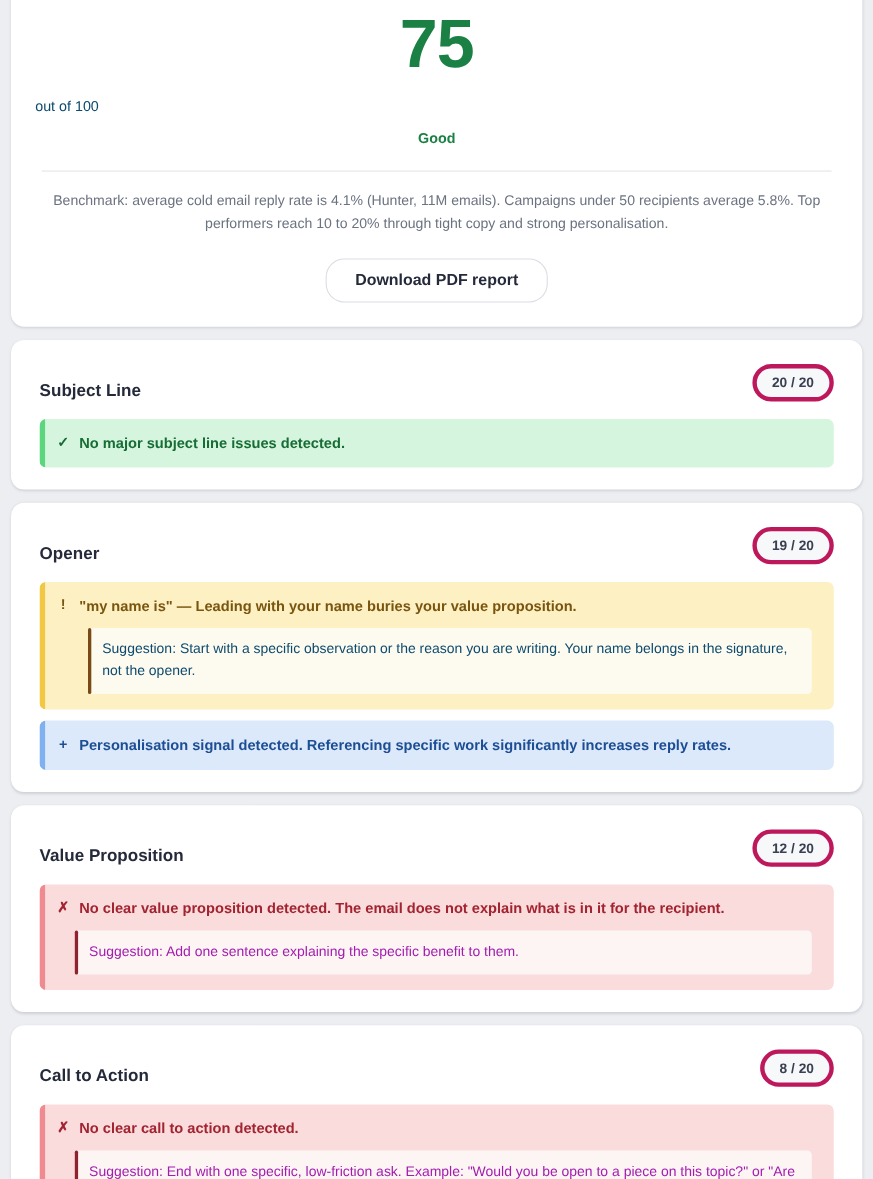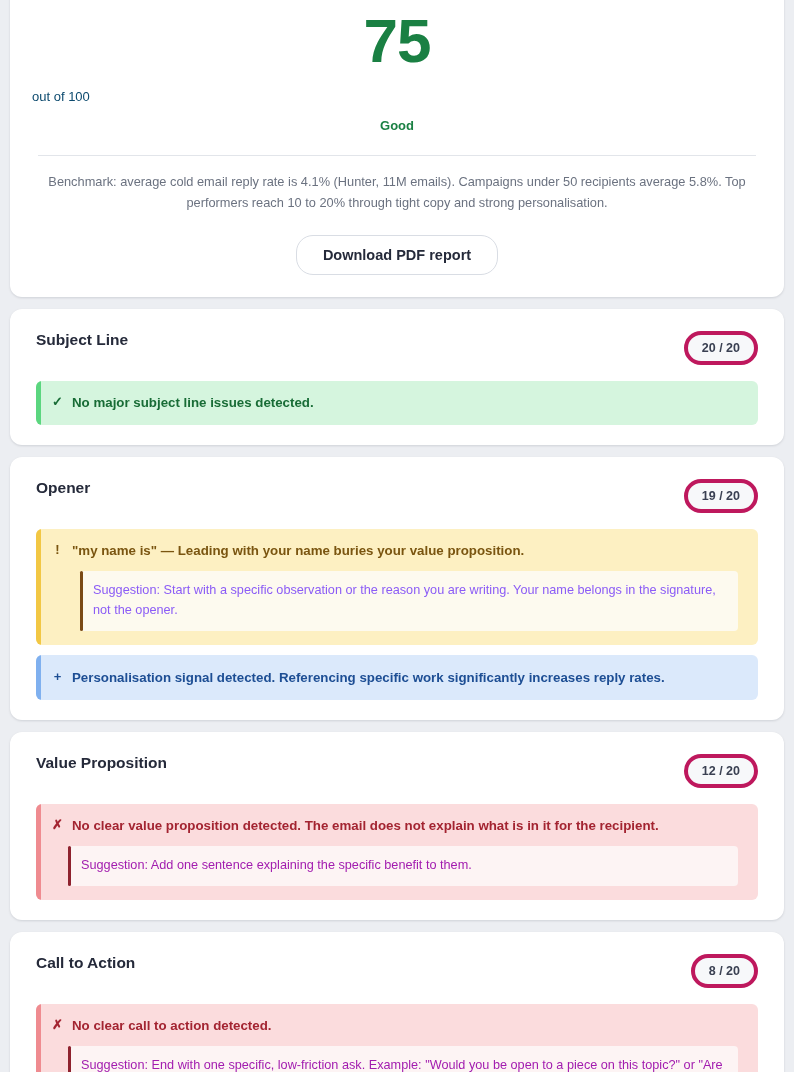"Subject Line" .section-head { align-items: flex-start -> flex-end }
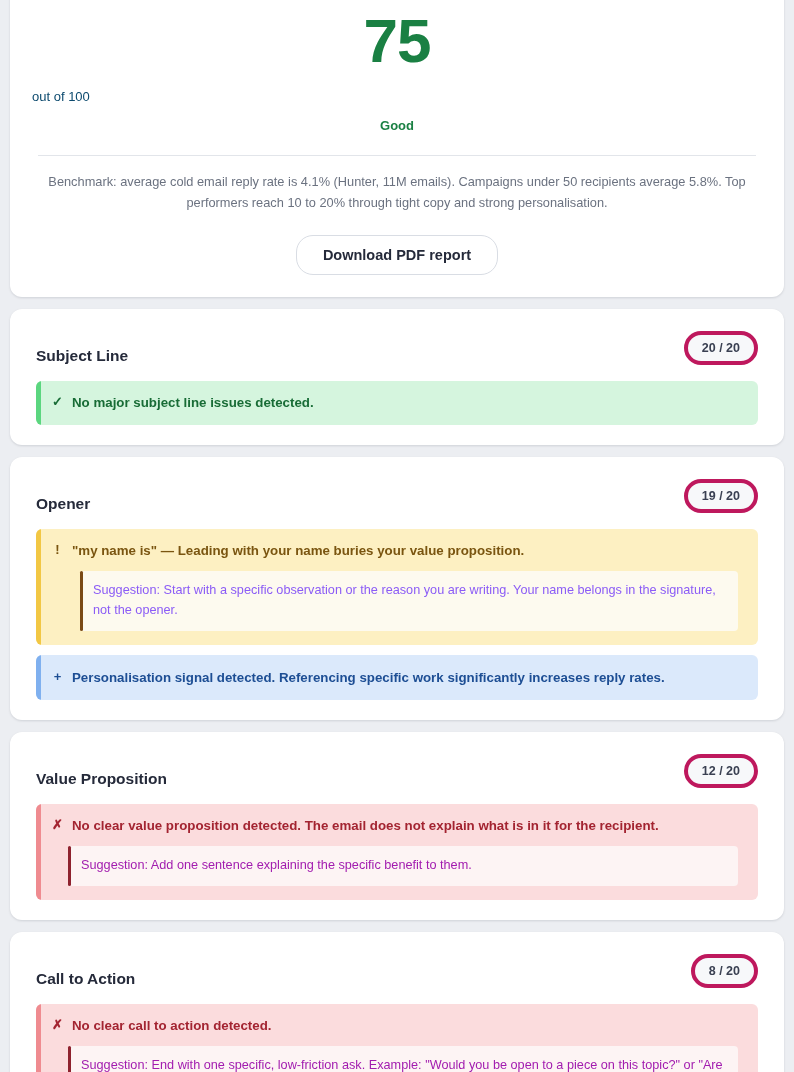"Suggestion: Start with a specific" .alert.warning .suggestion { color: #8b5cf6 -> #0c4a6e }
